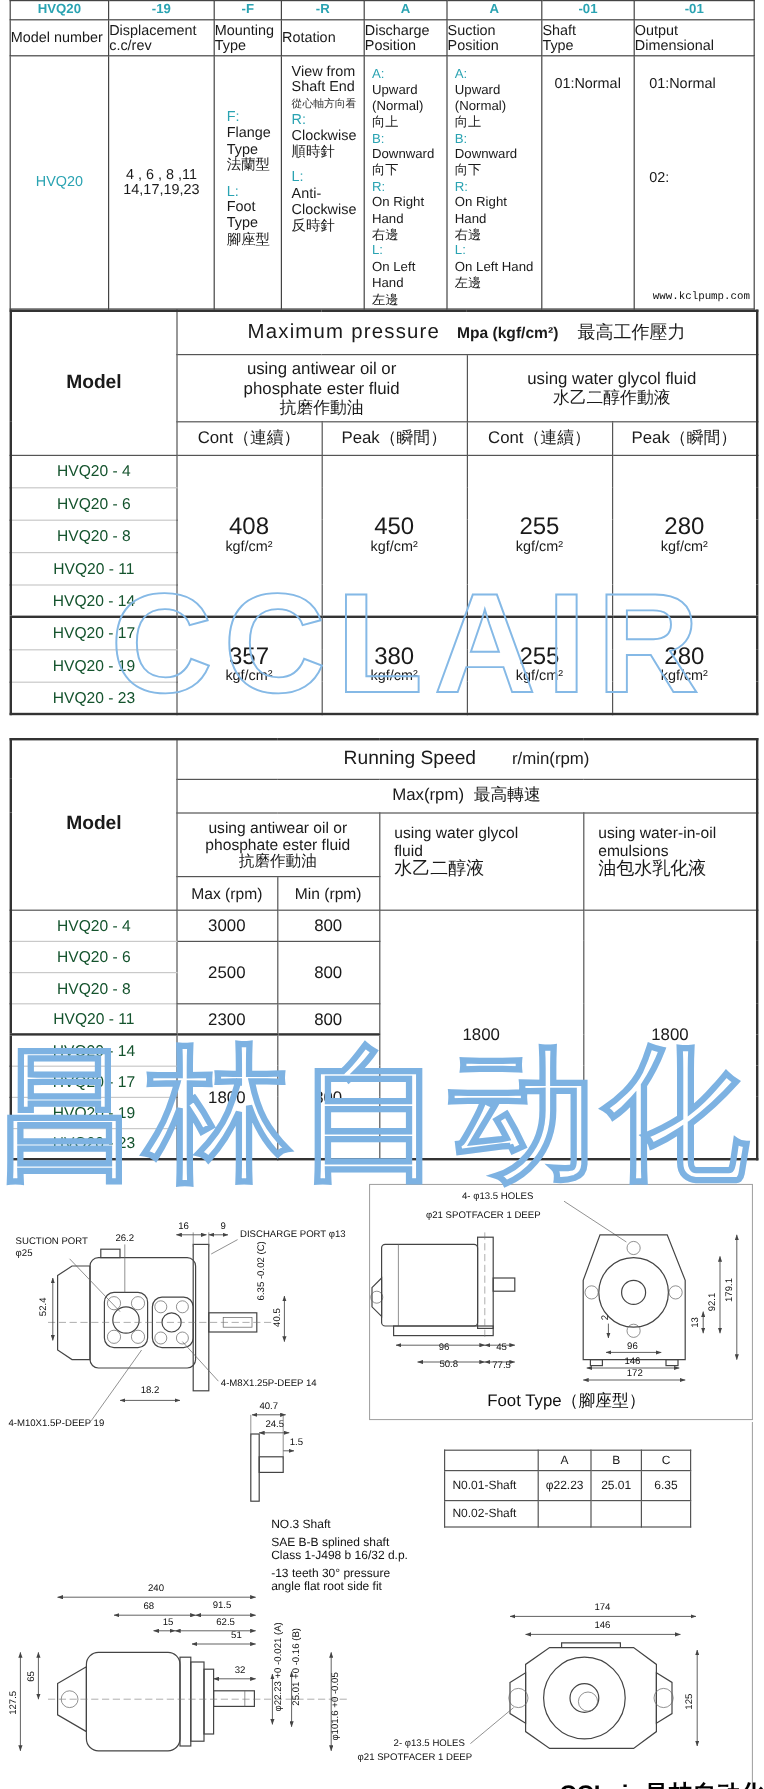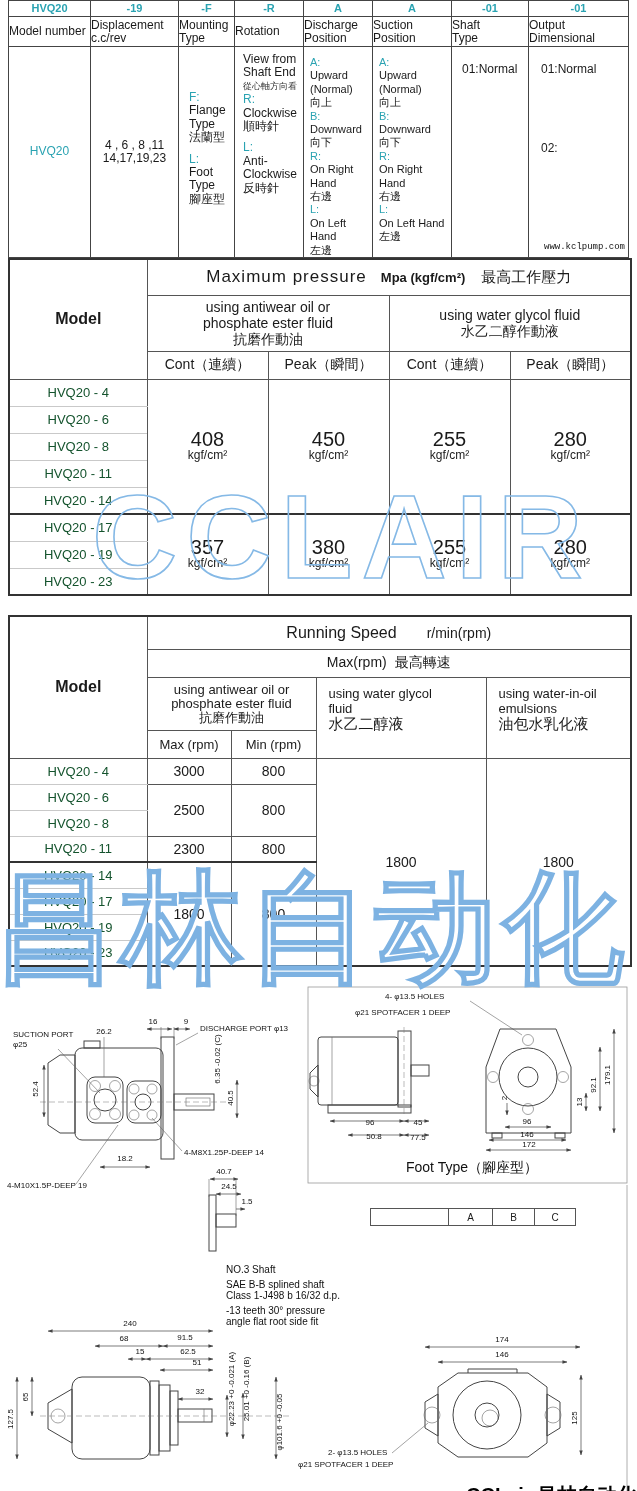"N0.01-Shaft" tr { html: none -> <tr> <td>N0.01-Shaft</td> <td>φ22.23</td> <td>25.01</td> <td>6.35</td> </tr> }
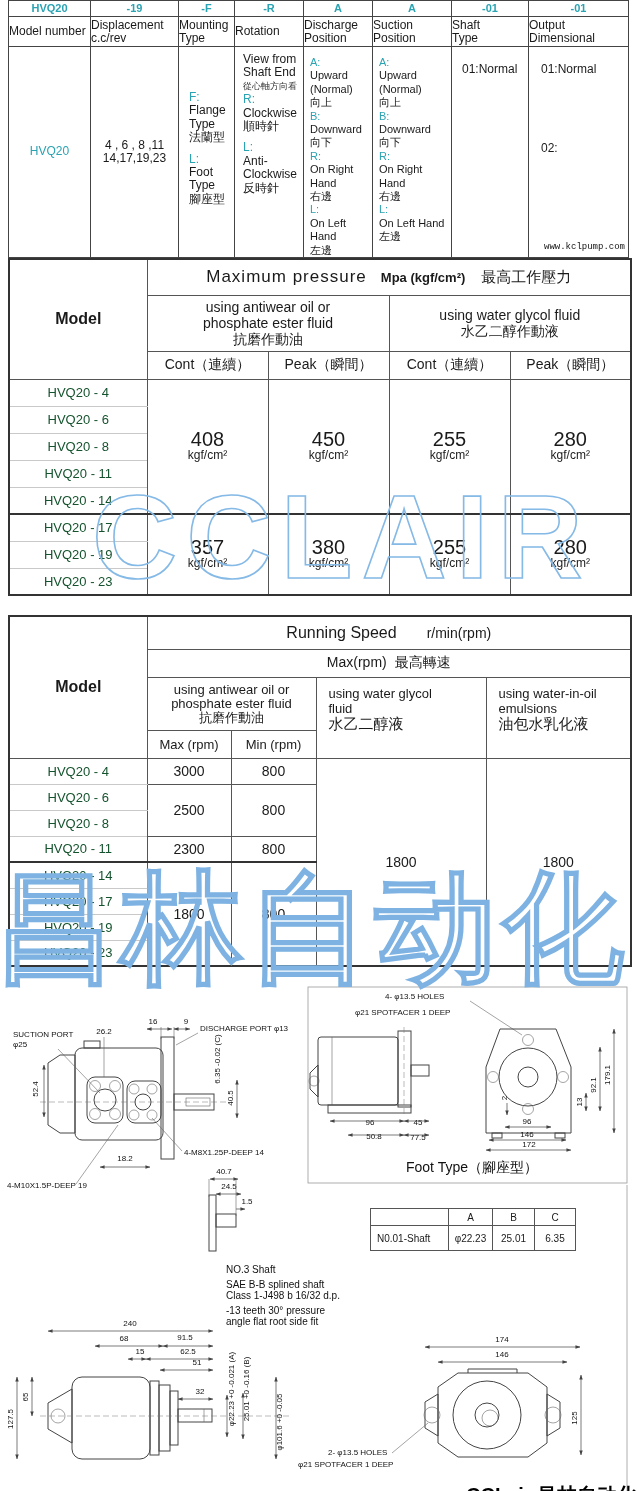"N0.02-Shaft" tr { html: none -> <tr> <td>N0.02-Shaft</td> <td></td> <td></td> <td></td> </tr> }
